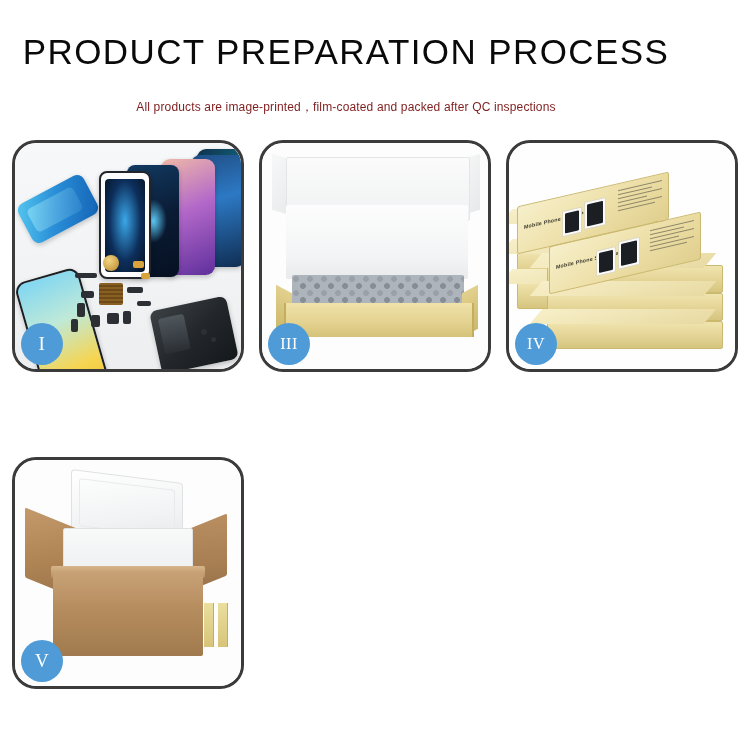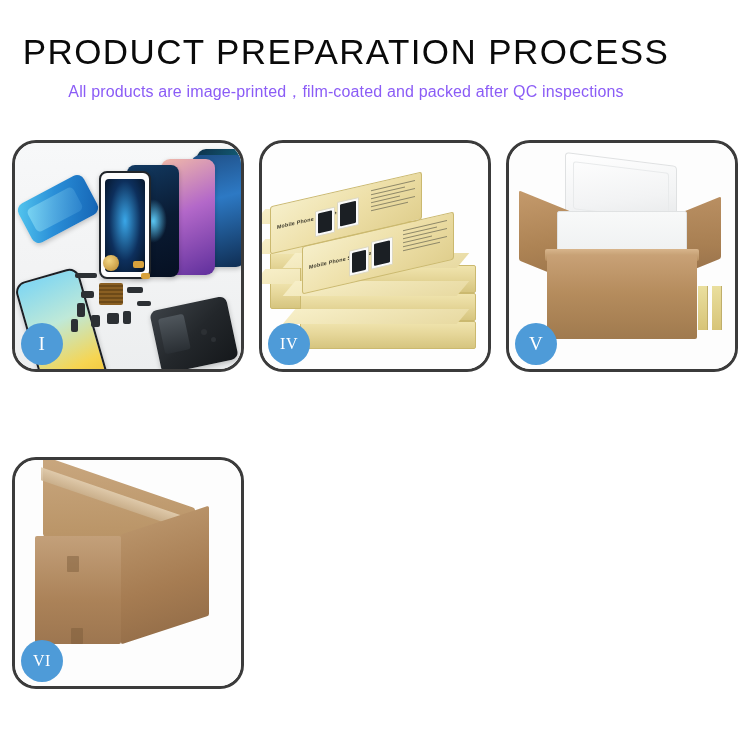"All products are" .subtitle { color: #8b5cf6 -> #7f1d1d; font-size: 16px -> 12px; margin-top: 11px -> 28px }
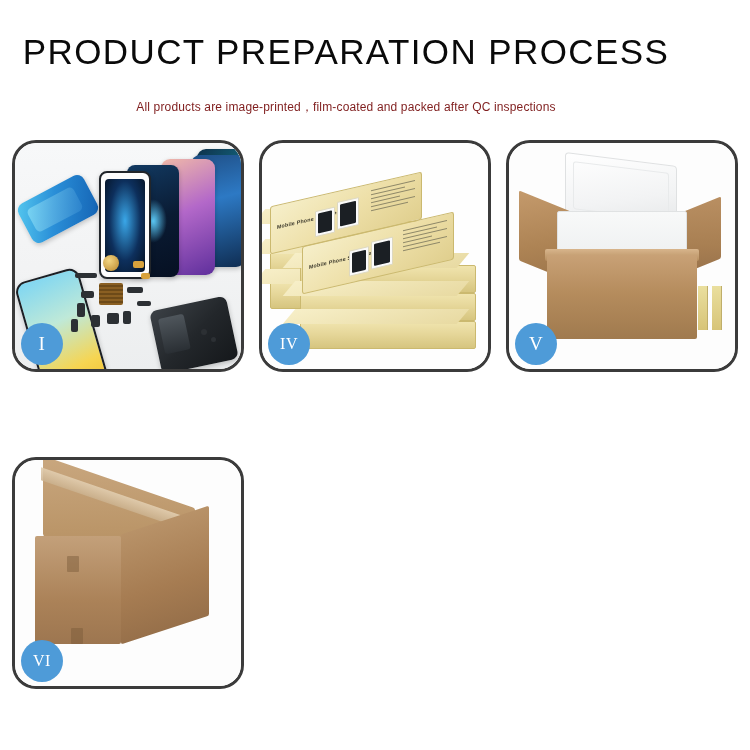"III" div.panel { html: none -> <div> <div> <div></div> <div></div> <div></div> <div></div> <div></div> <div></div> <div></div> <div></div> </div> <div> <span>III</span> </div> </div> }
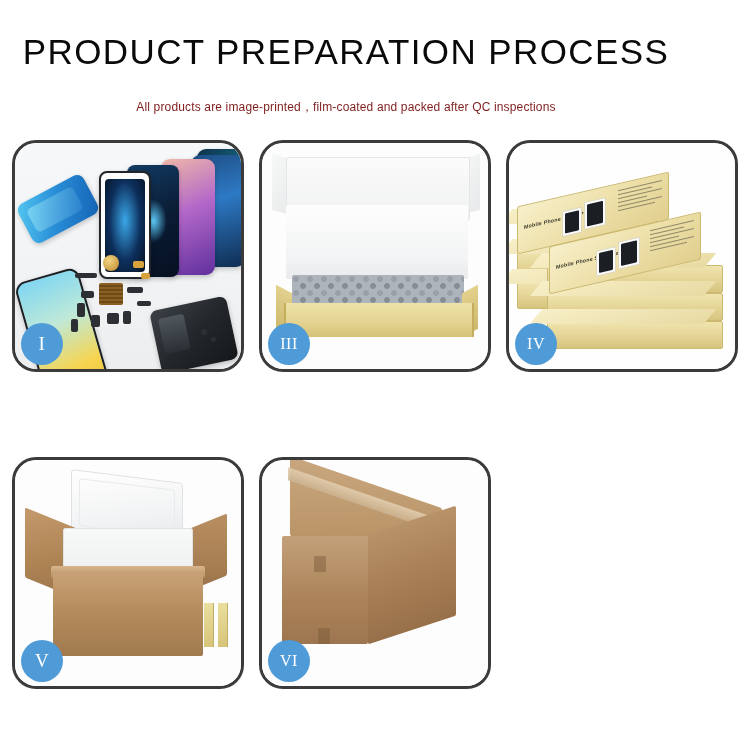"VI" div.panel { html: <div> <div> <div></div> <div></div> <div></div> <div></div> <div></div> <div></div> </div> <div> <span>VI</span> </div> </div> -> none }
